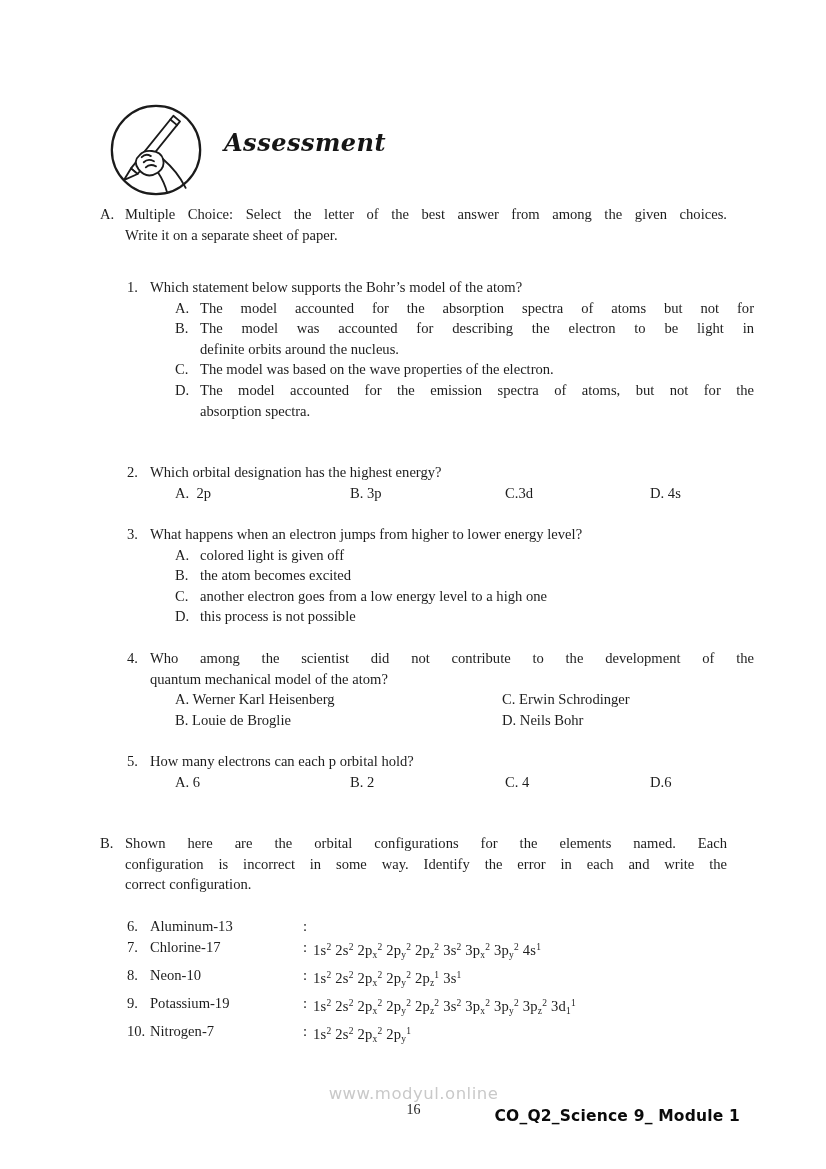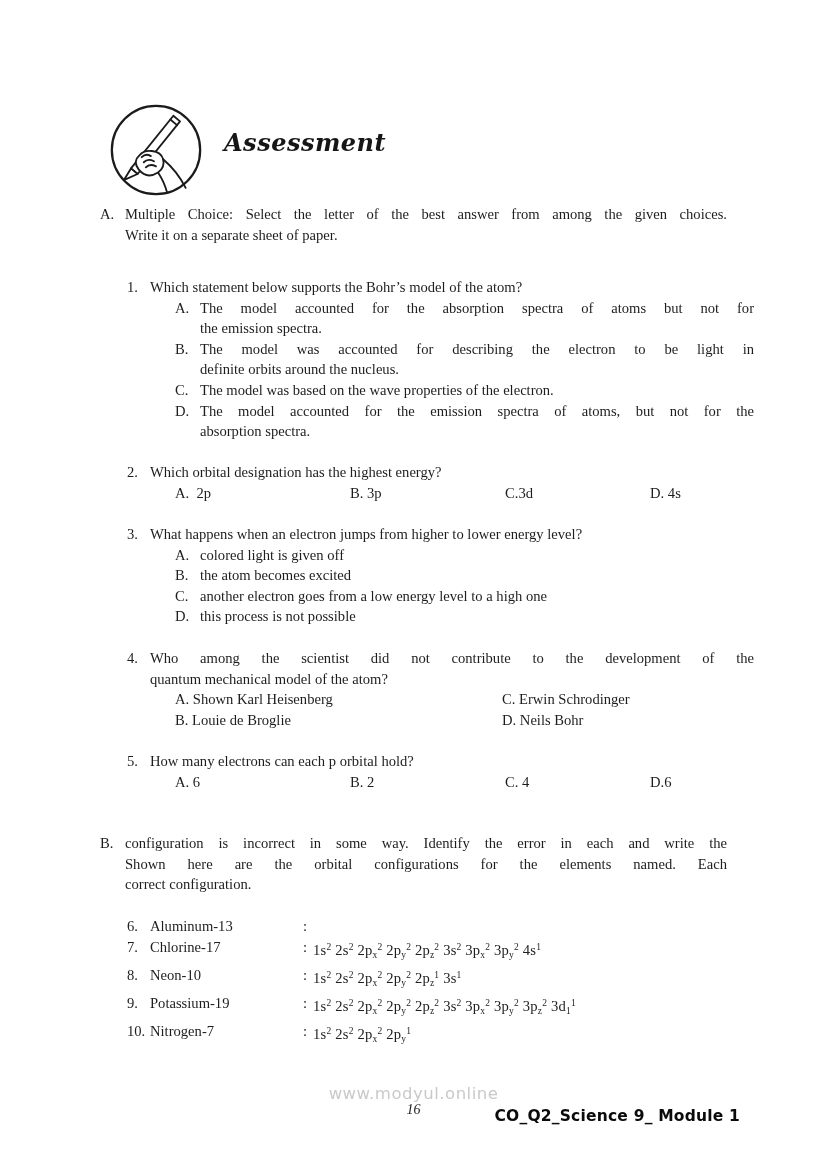"the emission spectra." div { html: <div>the emission spectra.</div> -> none }
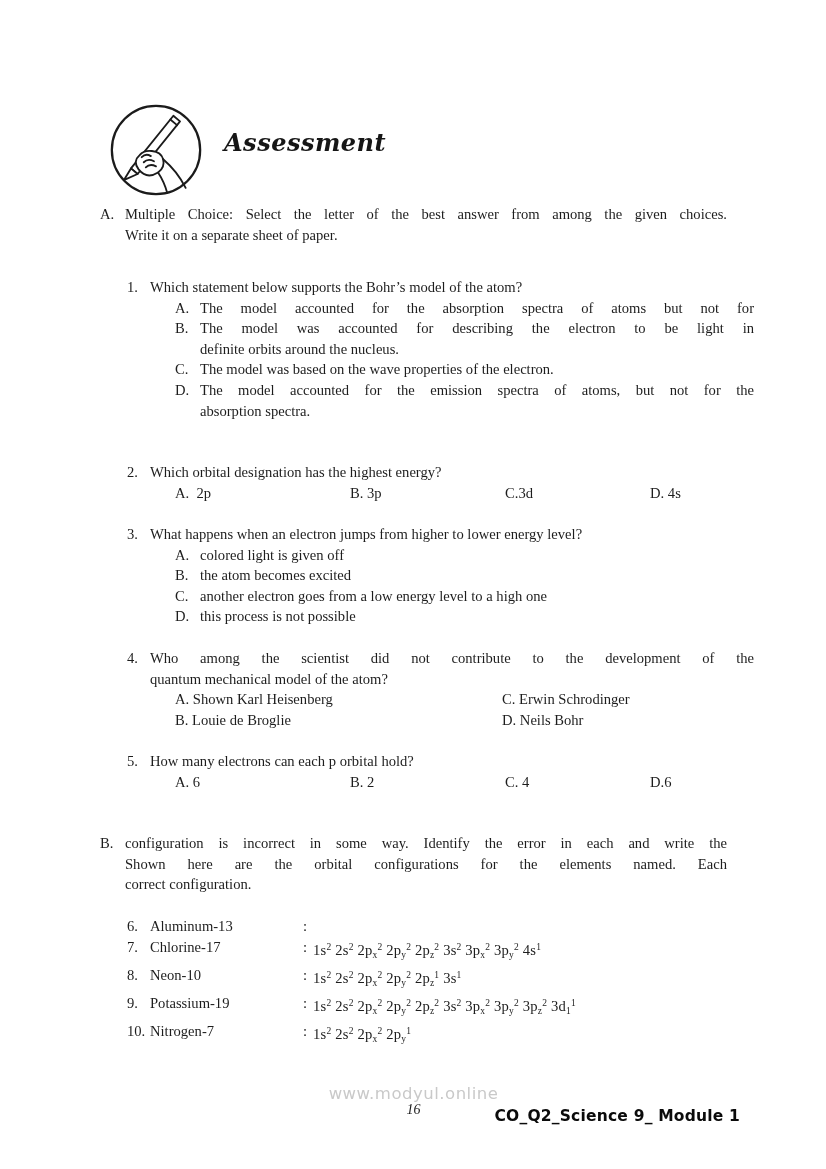"A. Shown Karl Heisenberg" span.colL { text: Shown -> Werner }
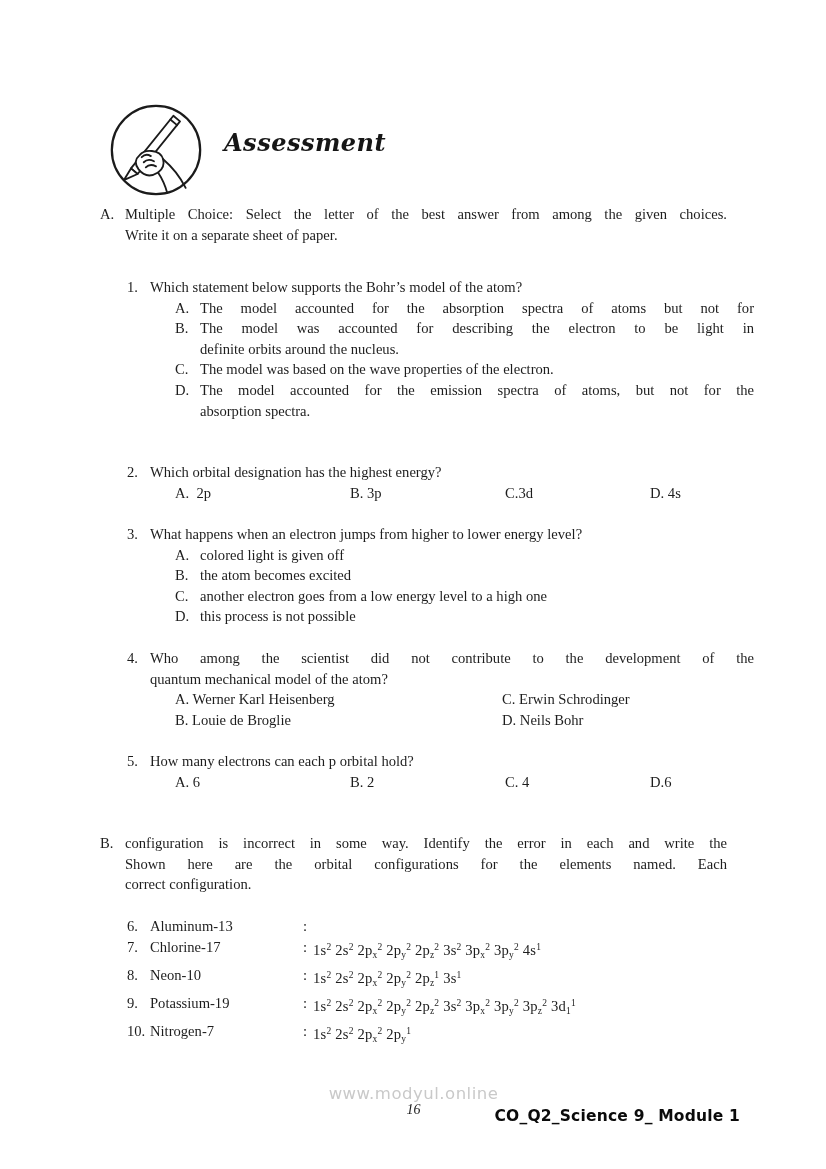"configuration is incorrect in some" div.jline { order: before "Shown here are the orbital" -> after "Shown here are the orbital" }
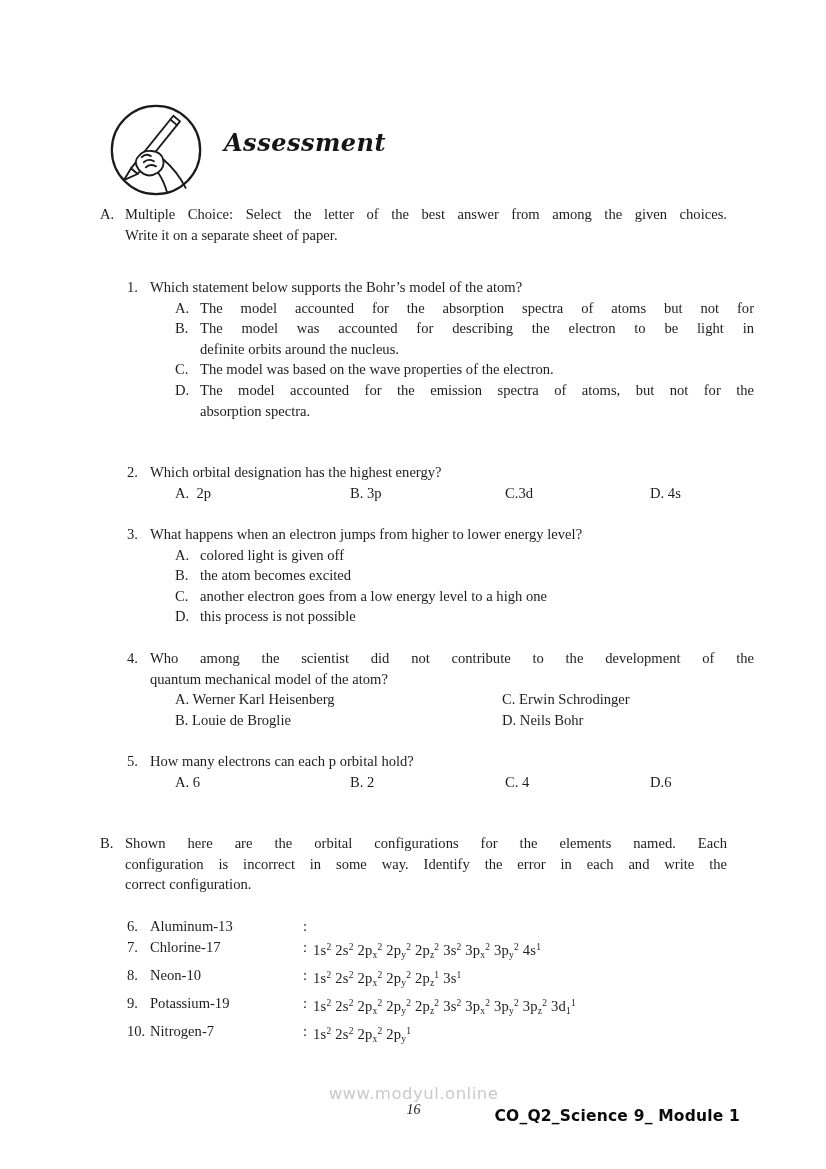"16" .pg-num { font-style: italic -> none }
